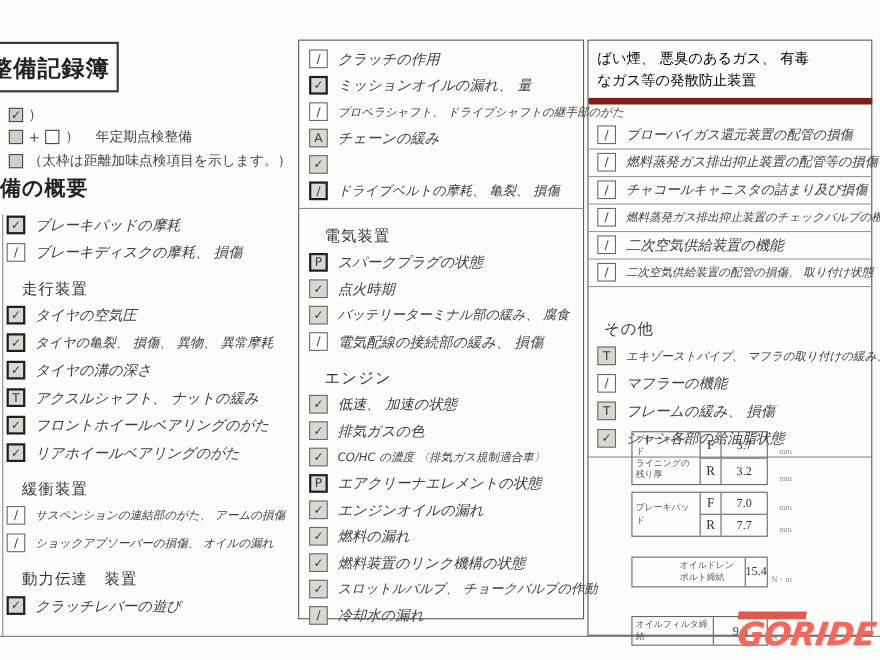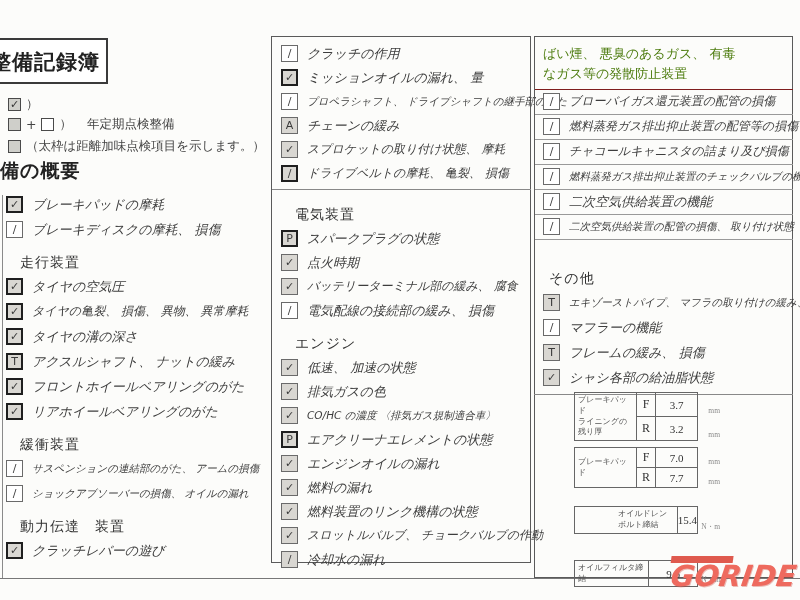"ばい煙、 悪臭のあるガス、 有毒" .r-header { border-bottom: 1px solid #7f1d1d -> 6px solid #7f1d1d; color: #4d7c0f -> #000000; margin: 0 -6px 0 -8px -> 0 -6px 16px -8px }
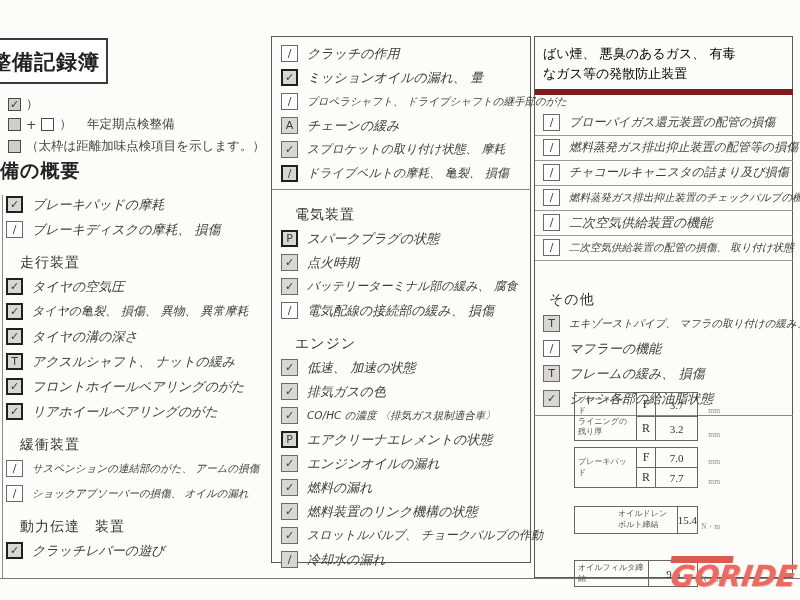"スプロケットの取り付け状態、 摩耗" span.clabel { html: <span>スプロケットの取り付け状態、 摩耗</span> -> none }
